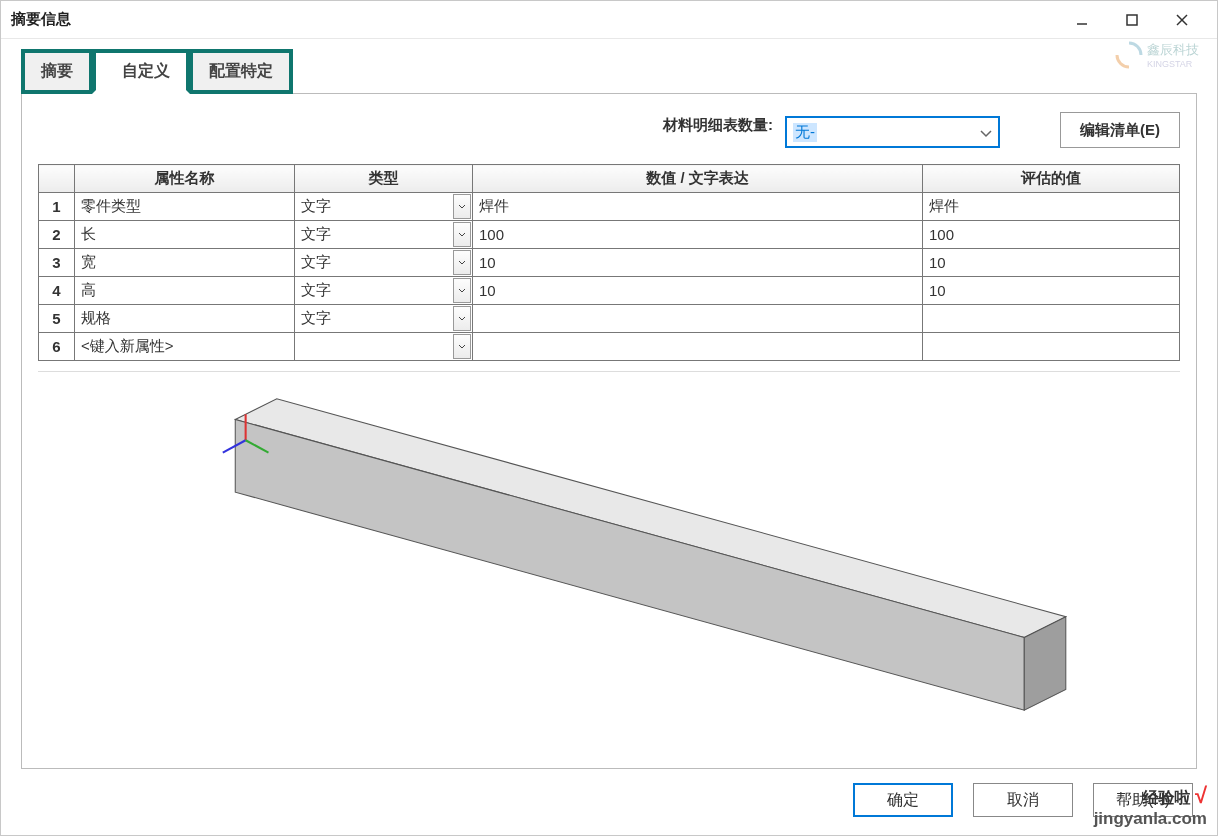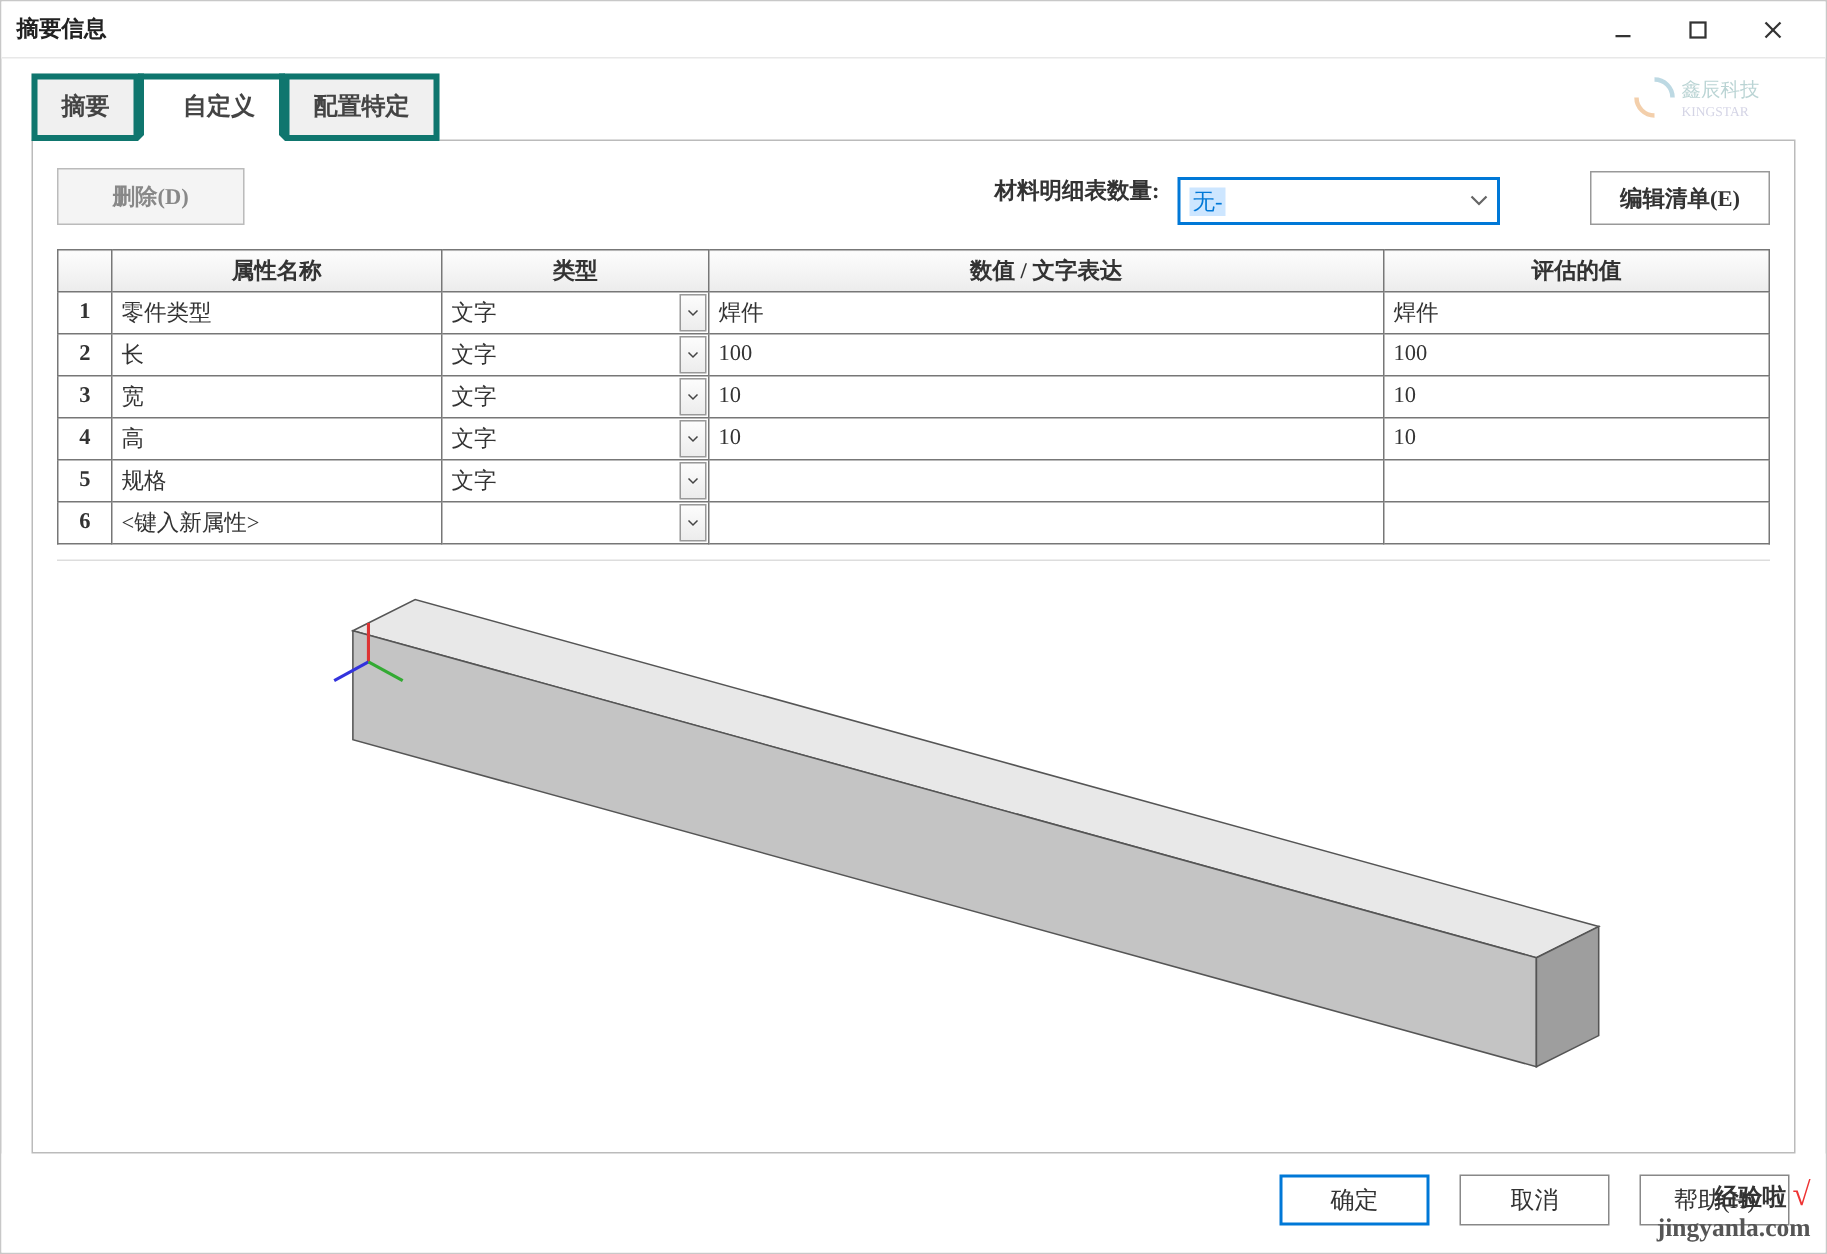"摘要信息" .window { font-family: Liberation Serif, serif -> none }
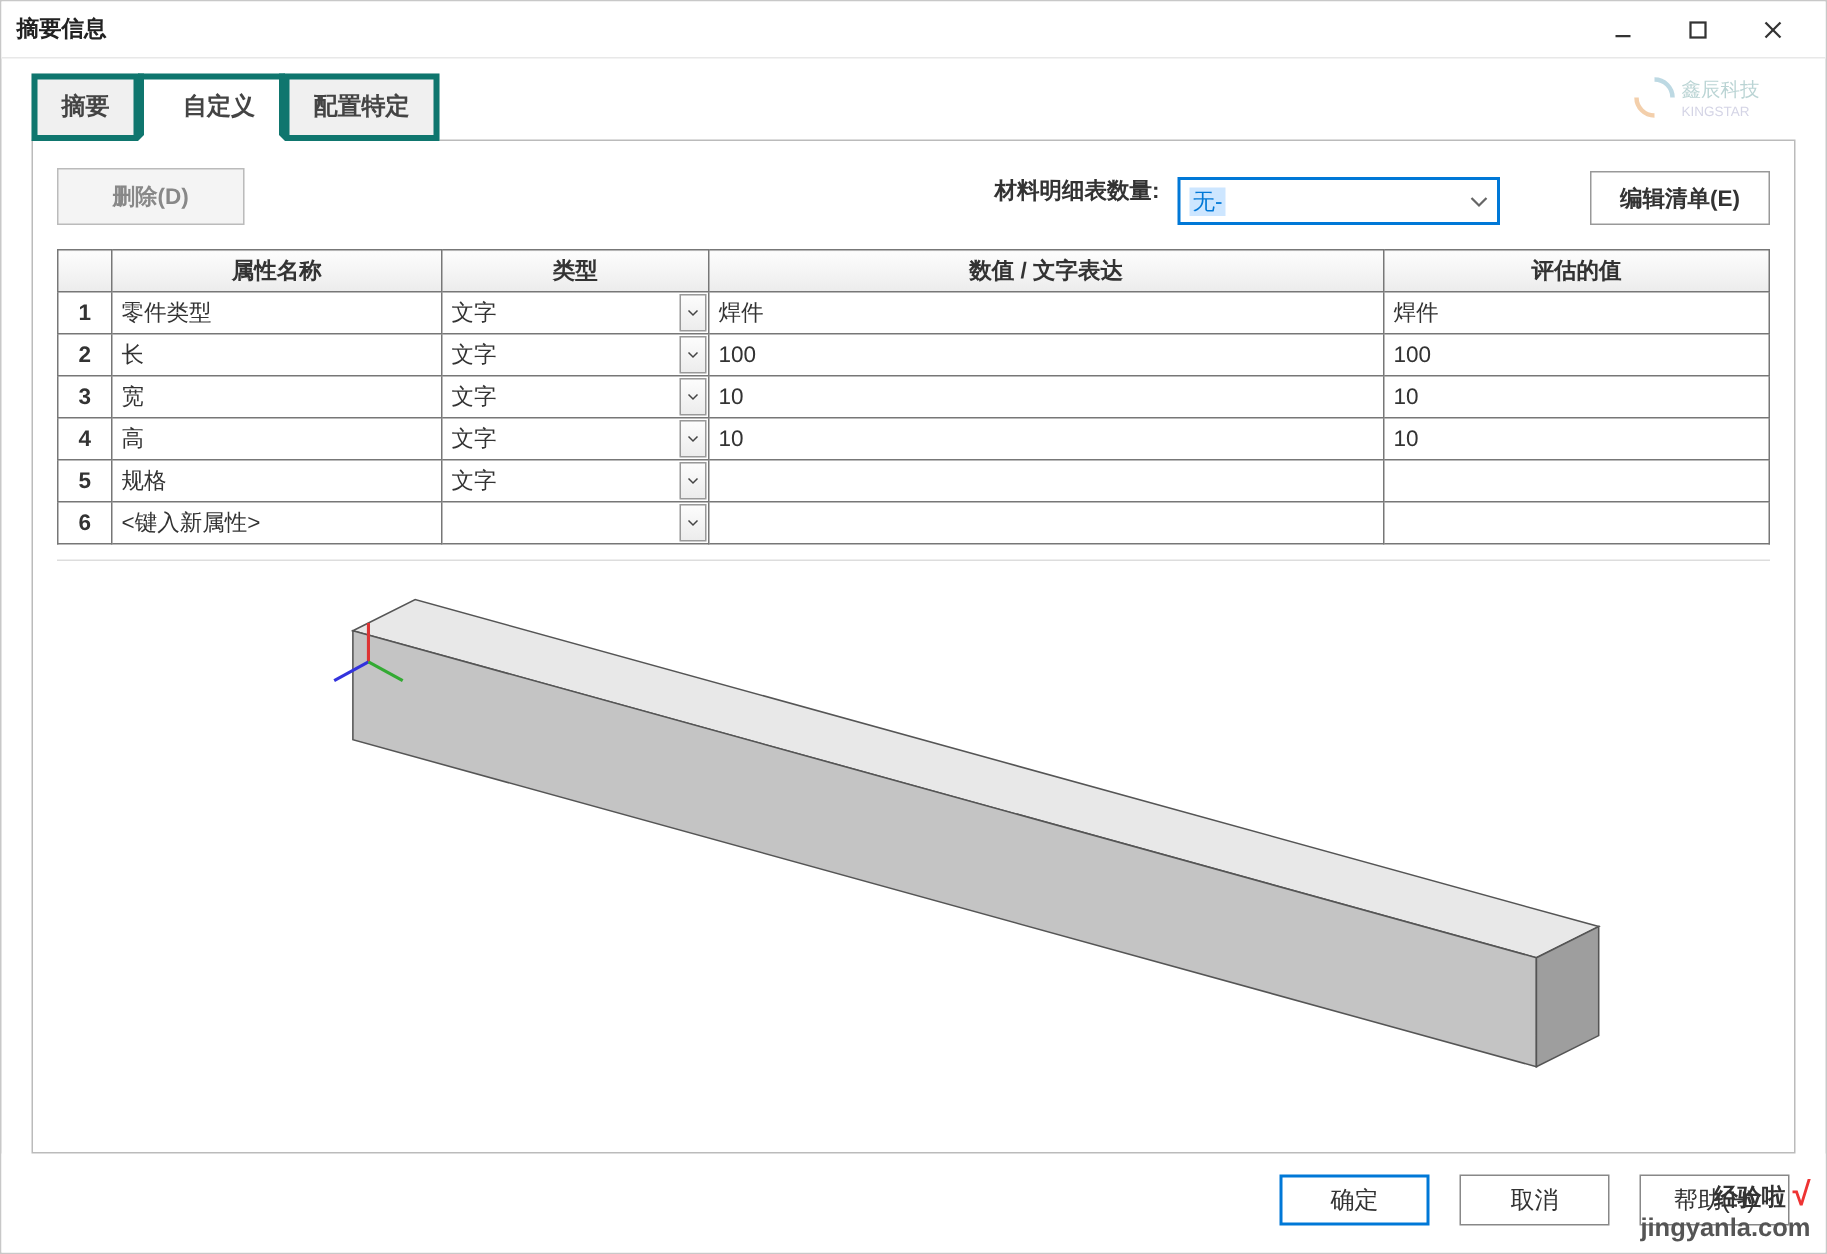"鑫辰科技" .logo { justify-content: none -> flex-end; top: 46px -> 36px }
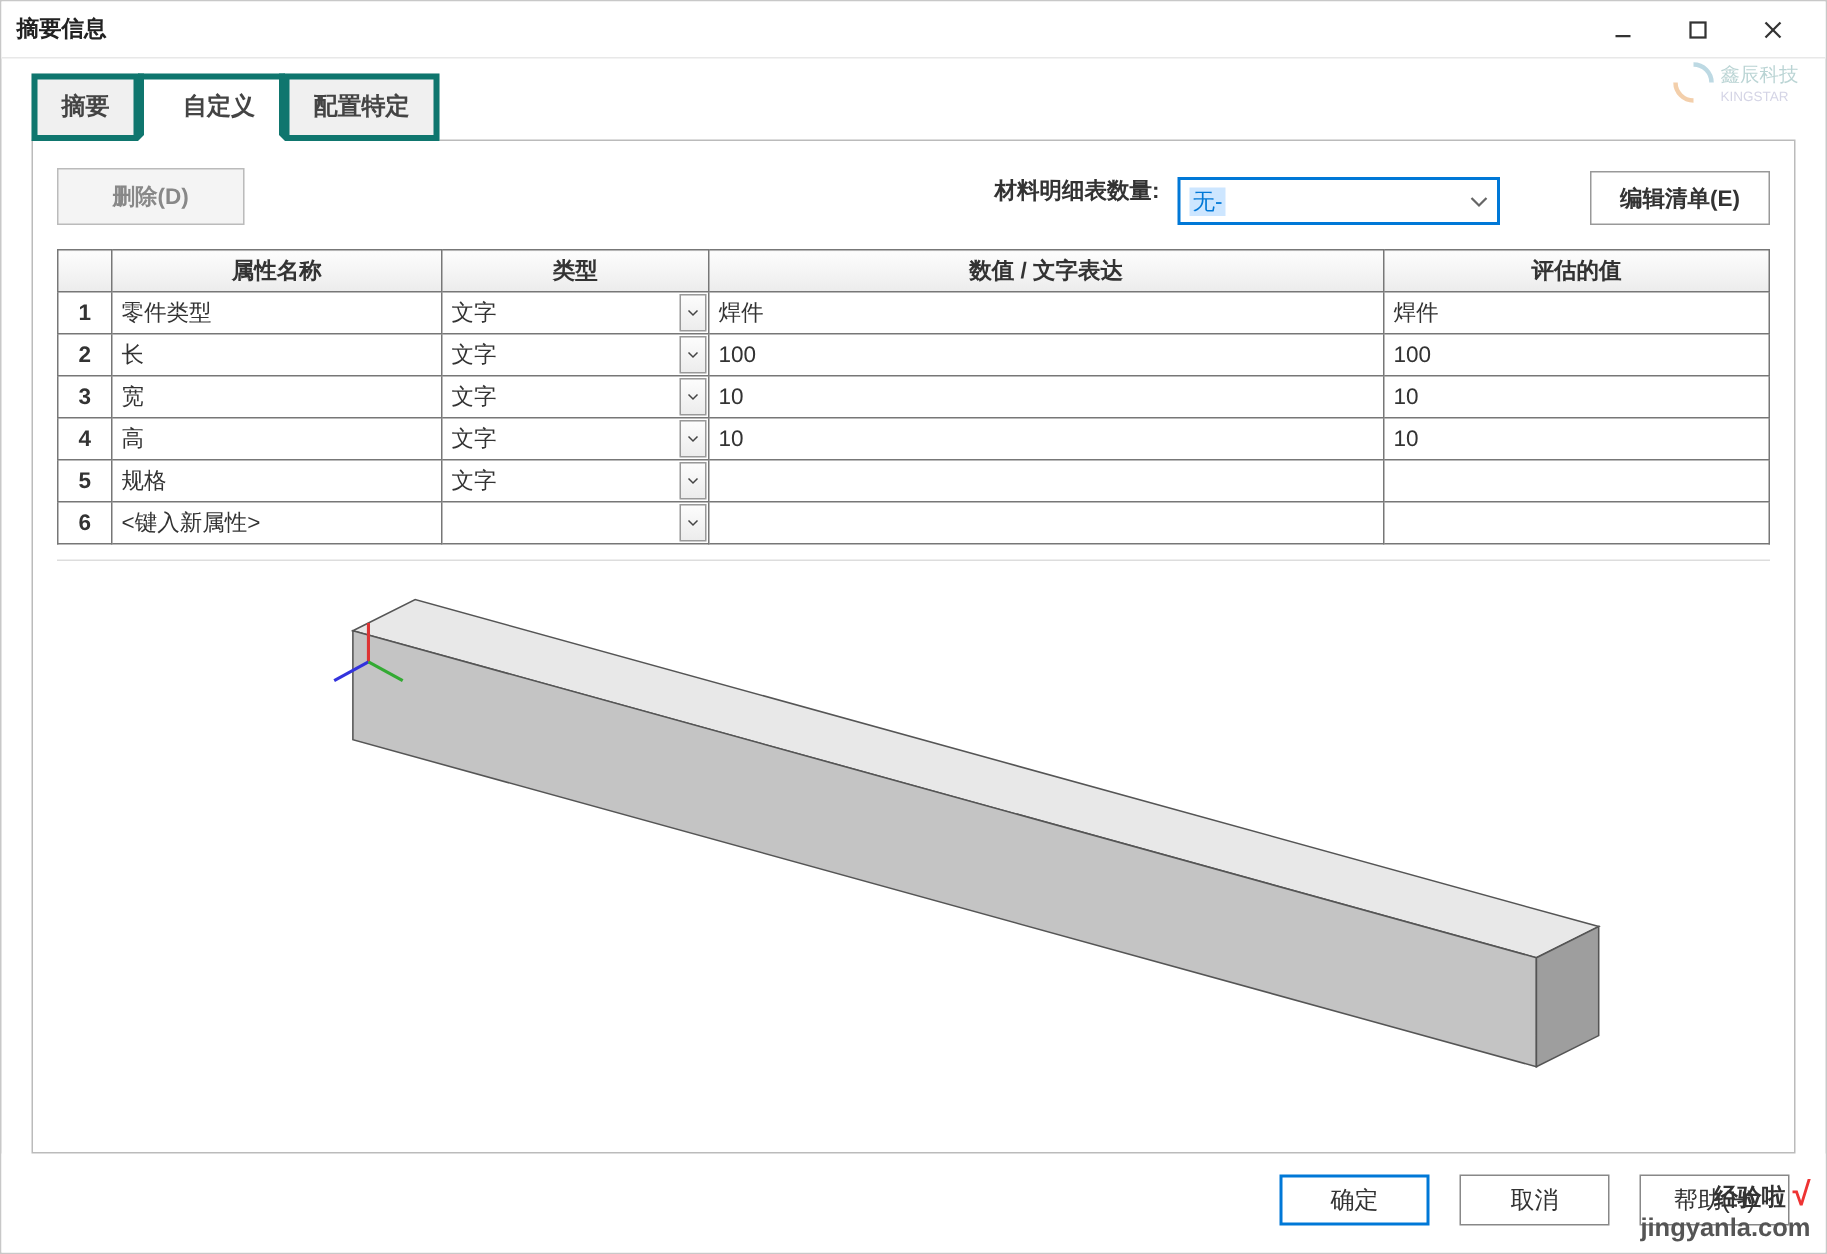"删除(D)" div.del-btn { html: <div>删除(D)</div> -> none }
